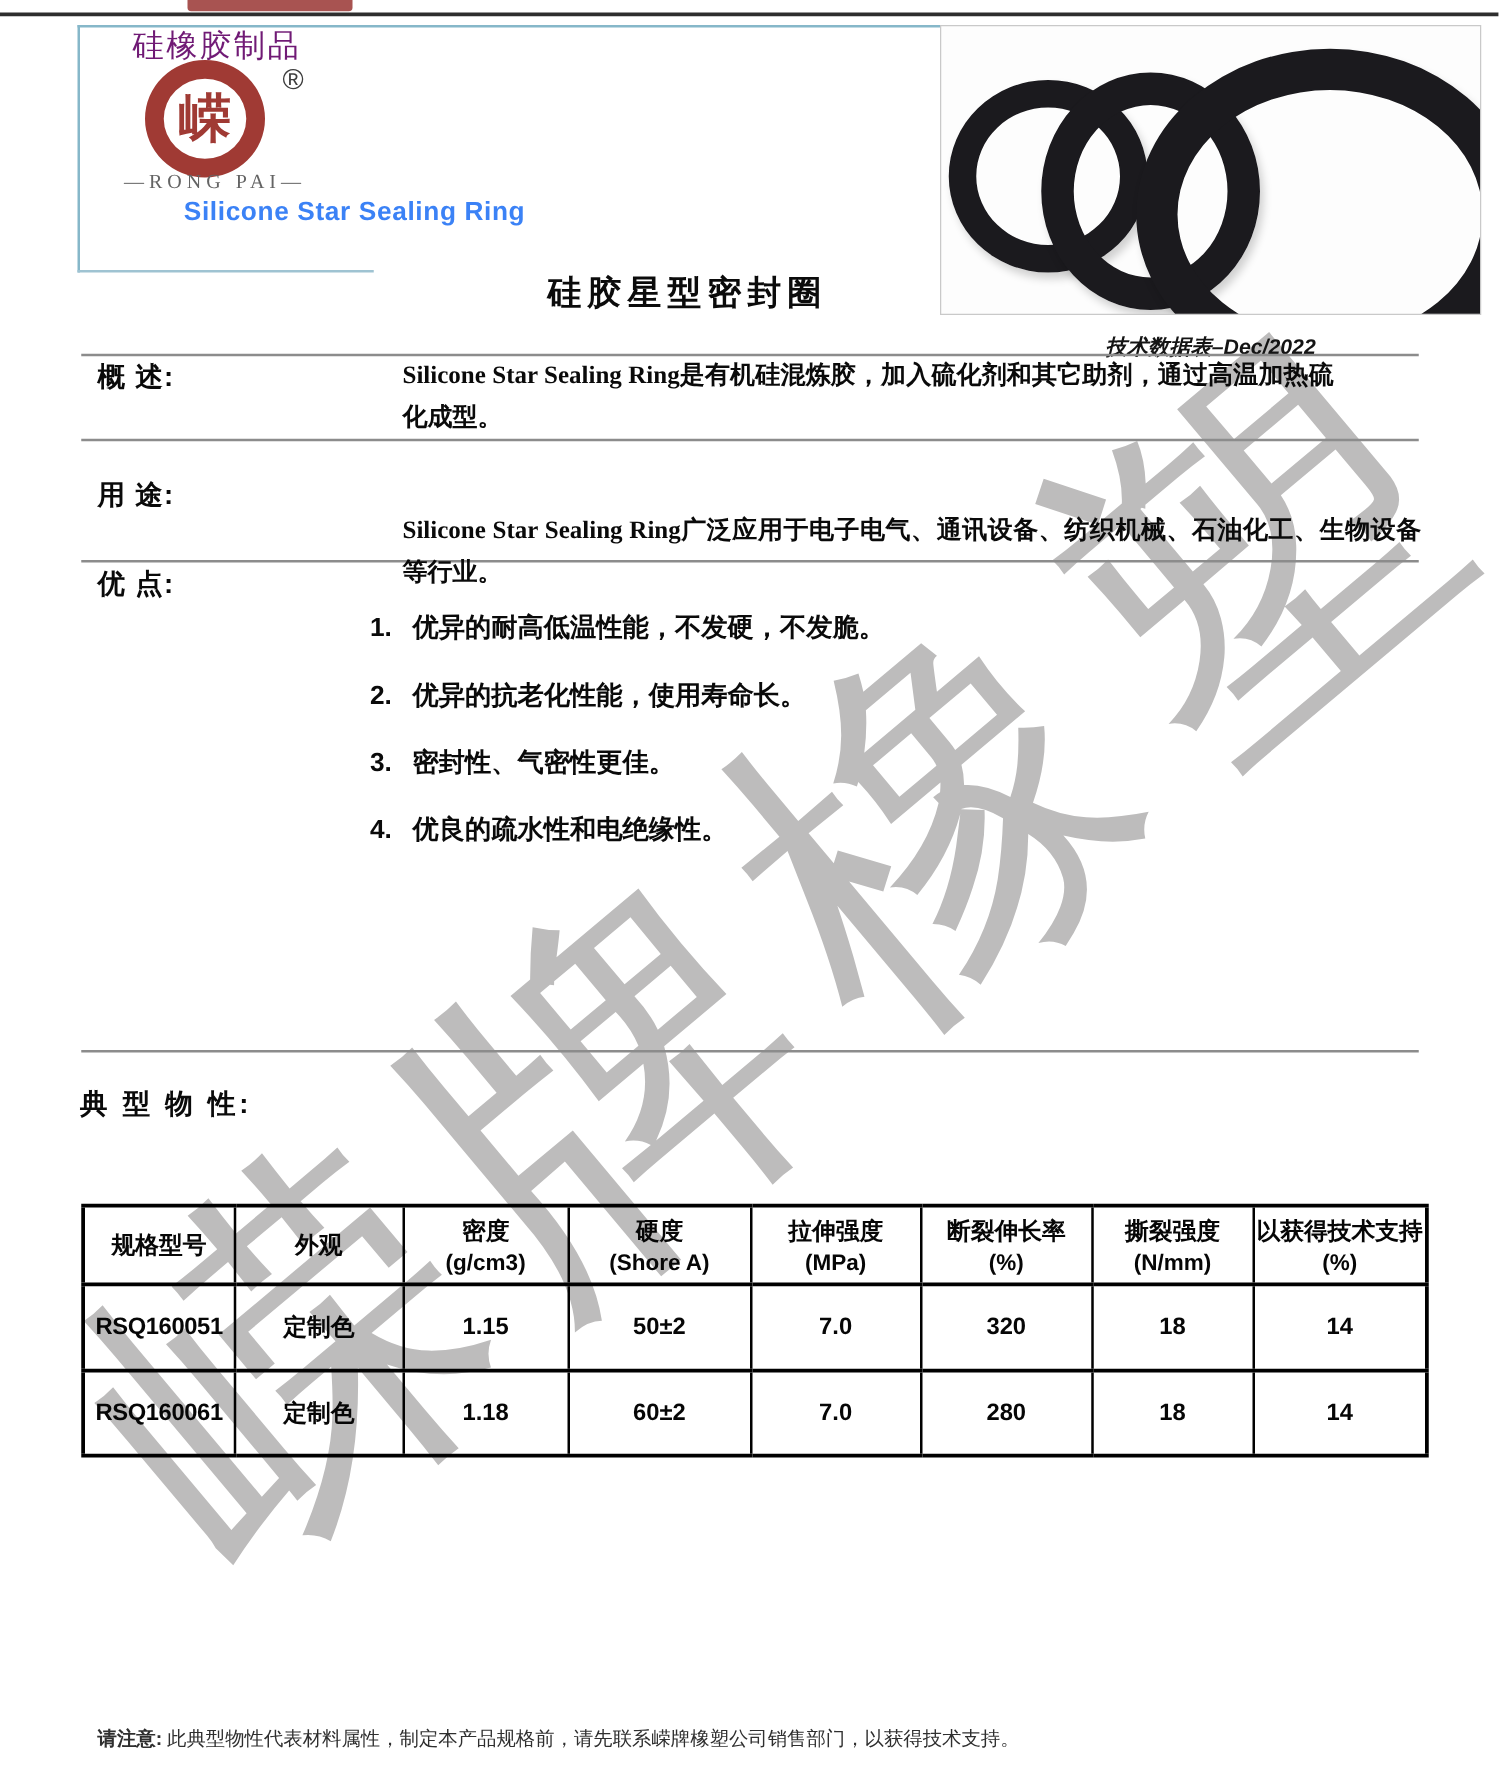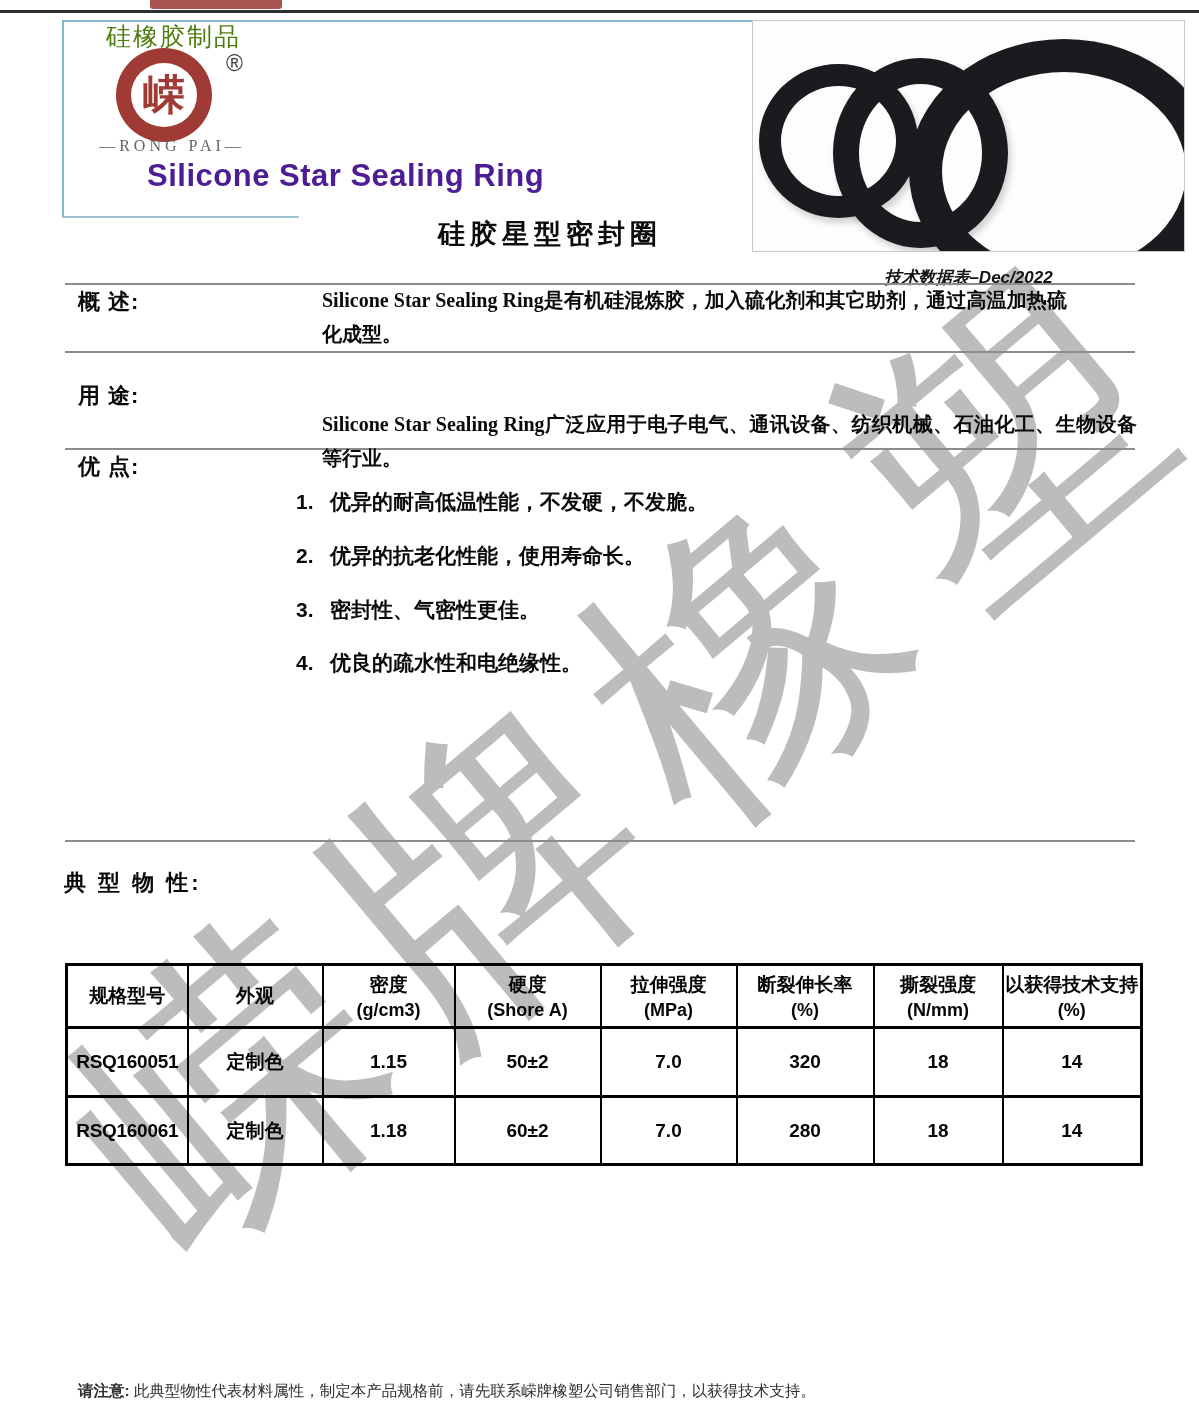"硅橡胶制品" .category { color: #4d7c0f -> #701a75 }
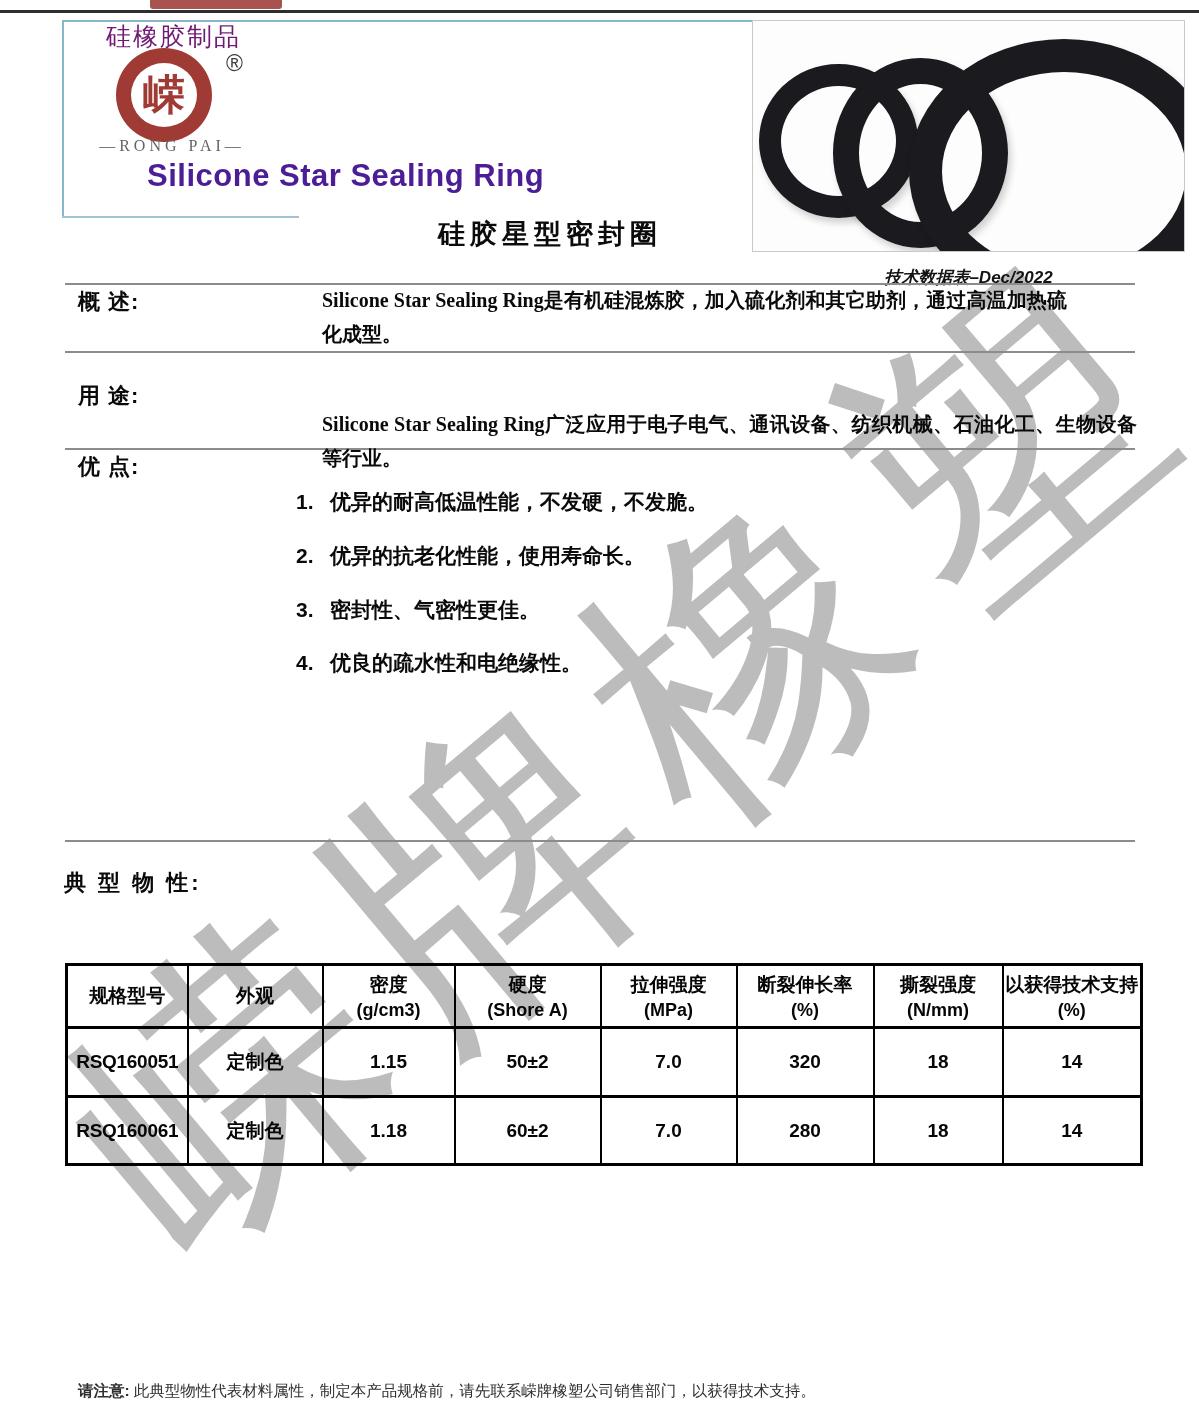"Silicone Star Sealing Ring" .title-en { color: #4c1d95 -> #3b82f6; font-size: 31px -> 21px }
